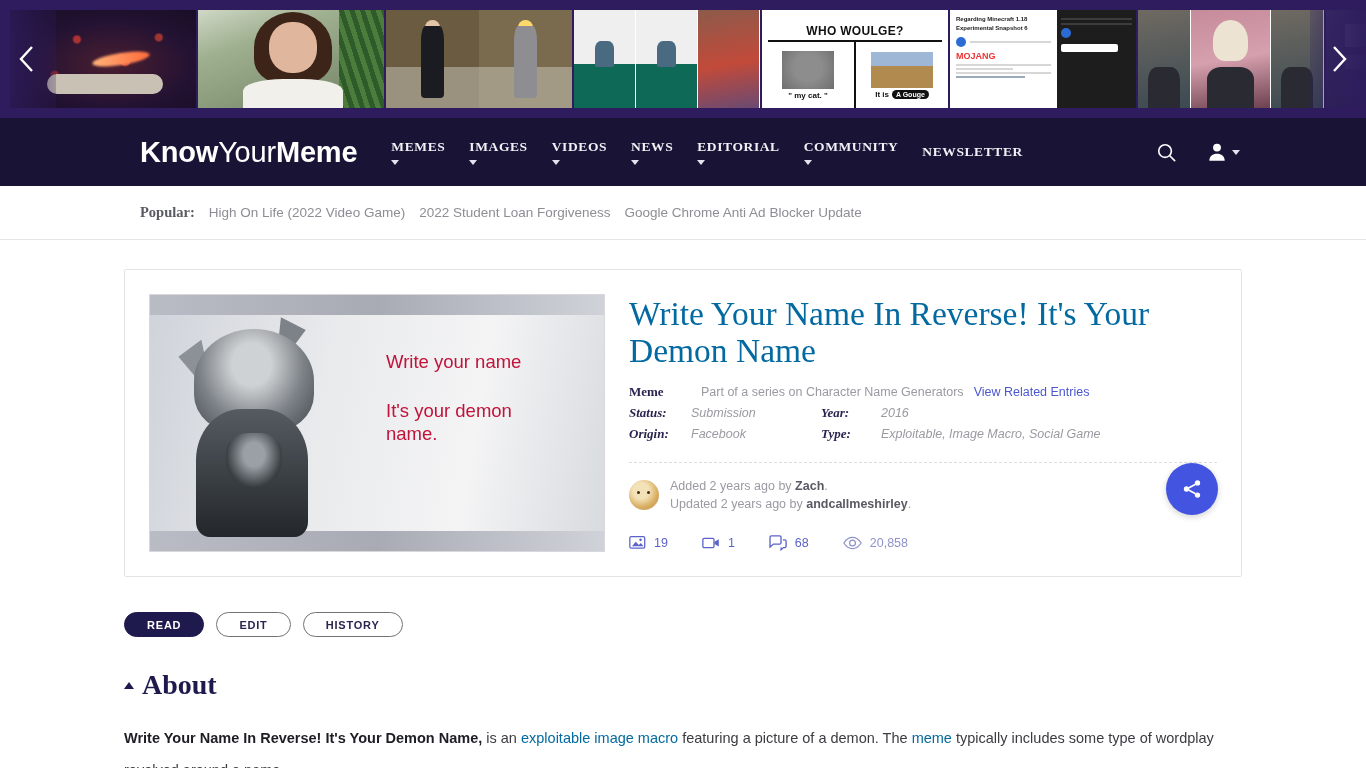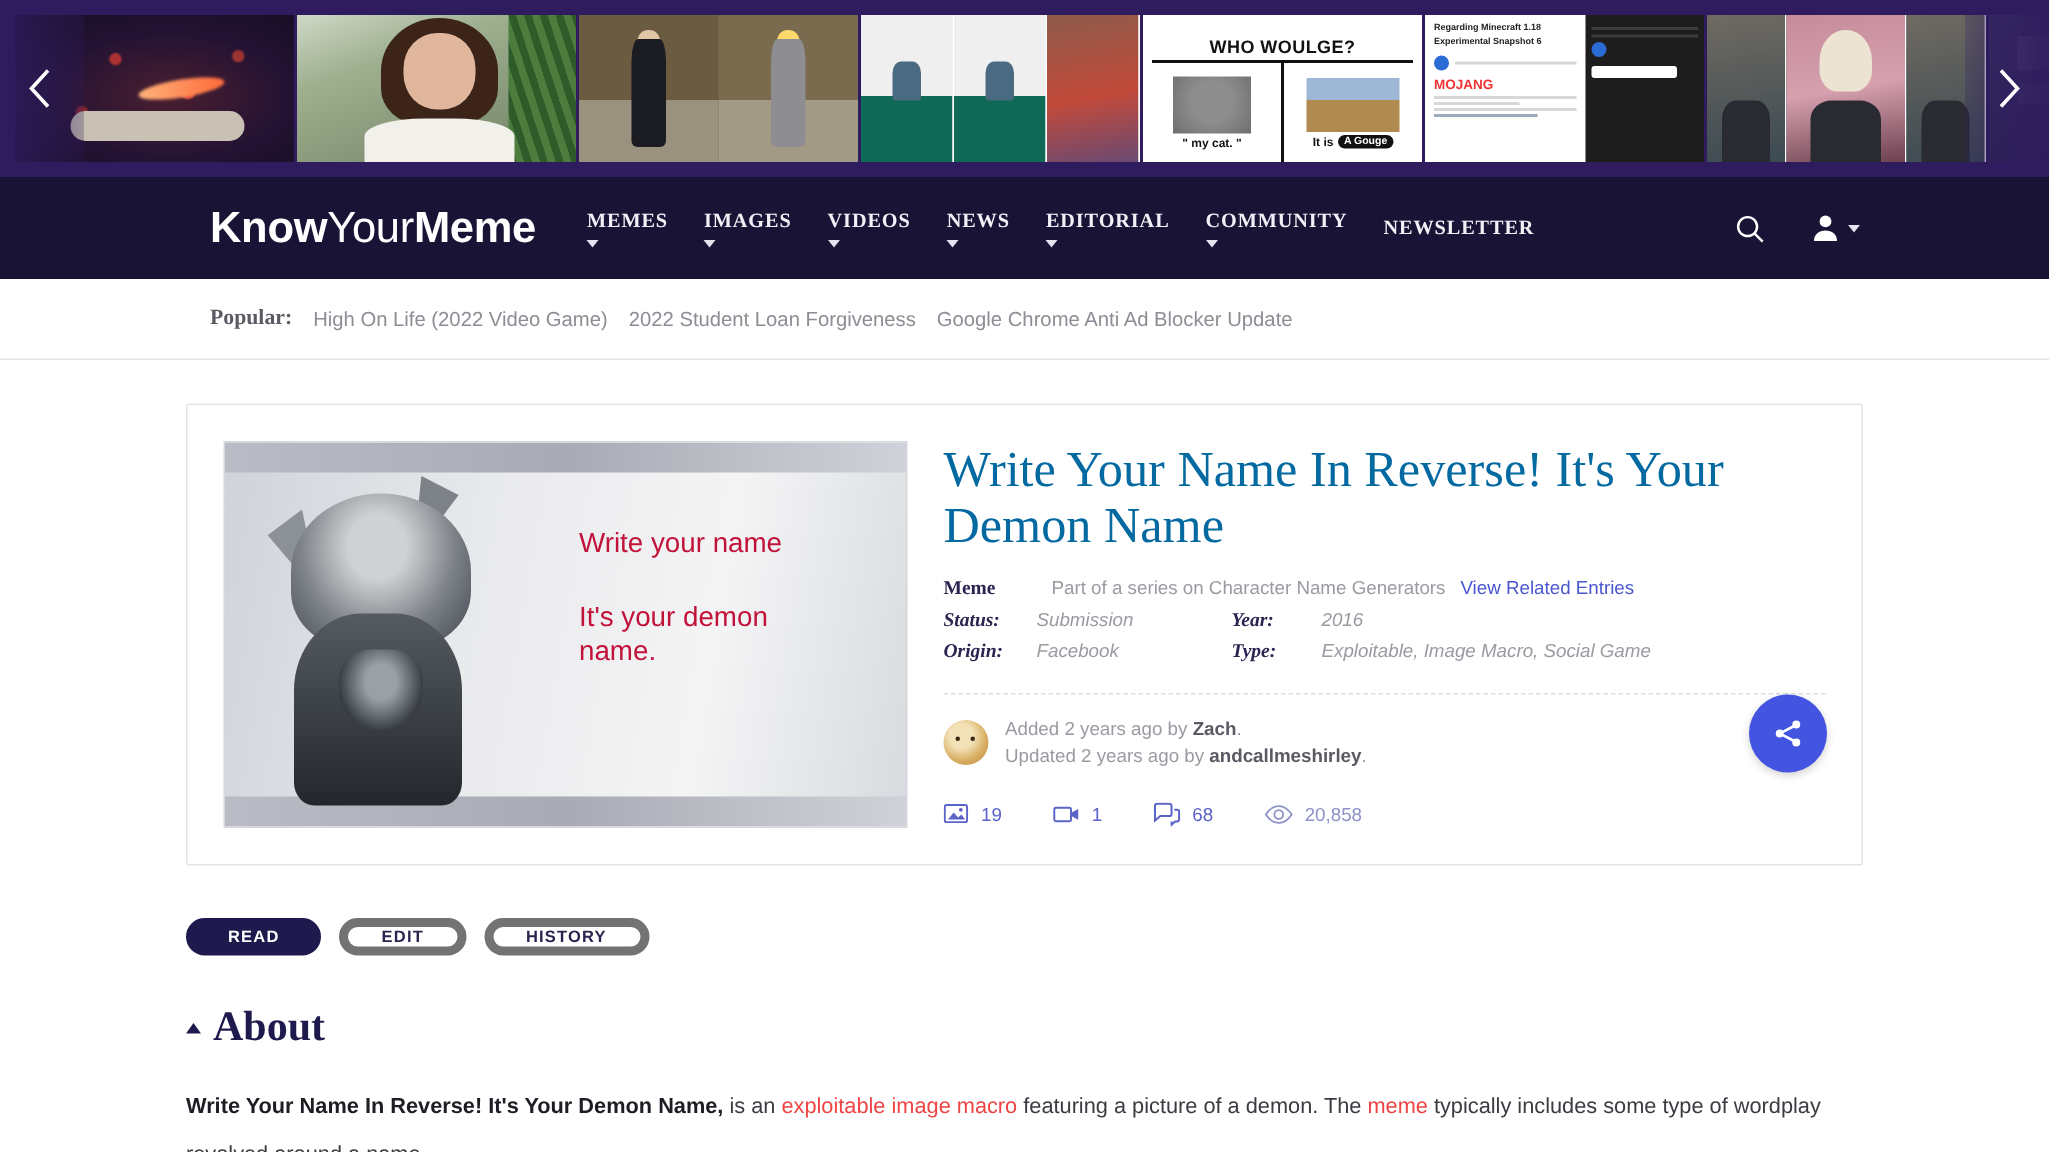"READ" .tab { border: 6px solid #737373 -> 1px solid #737373 }
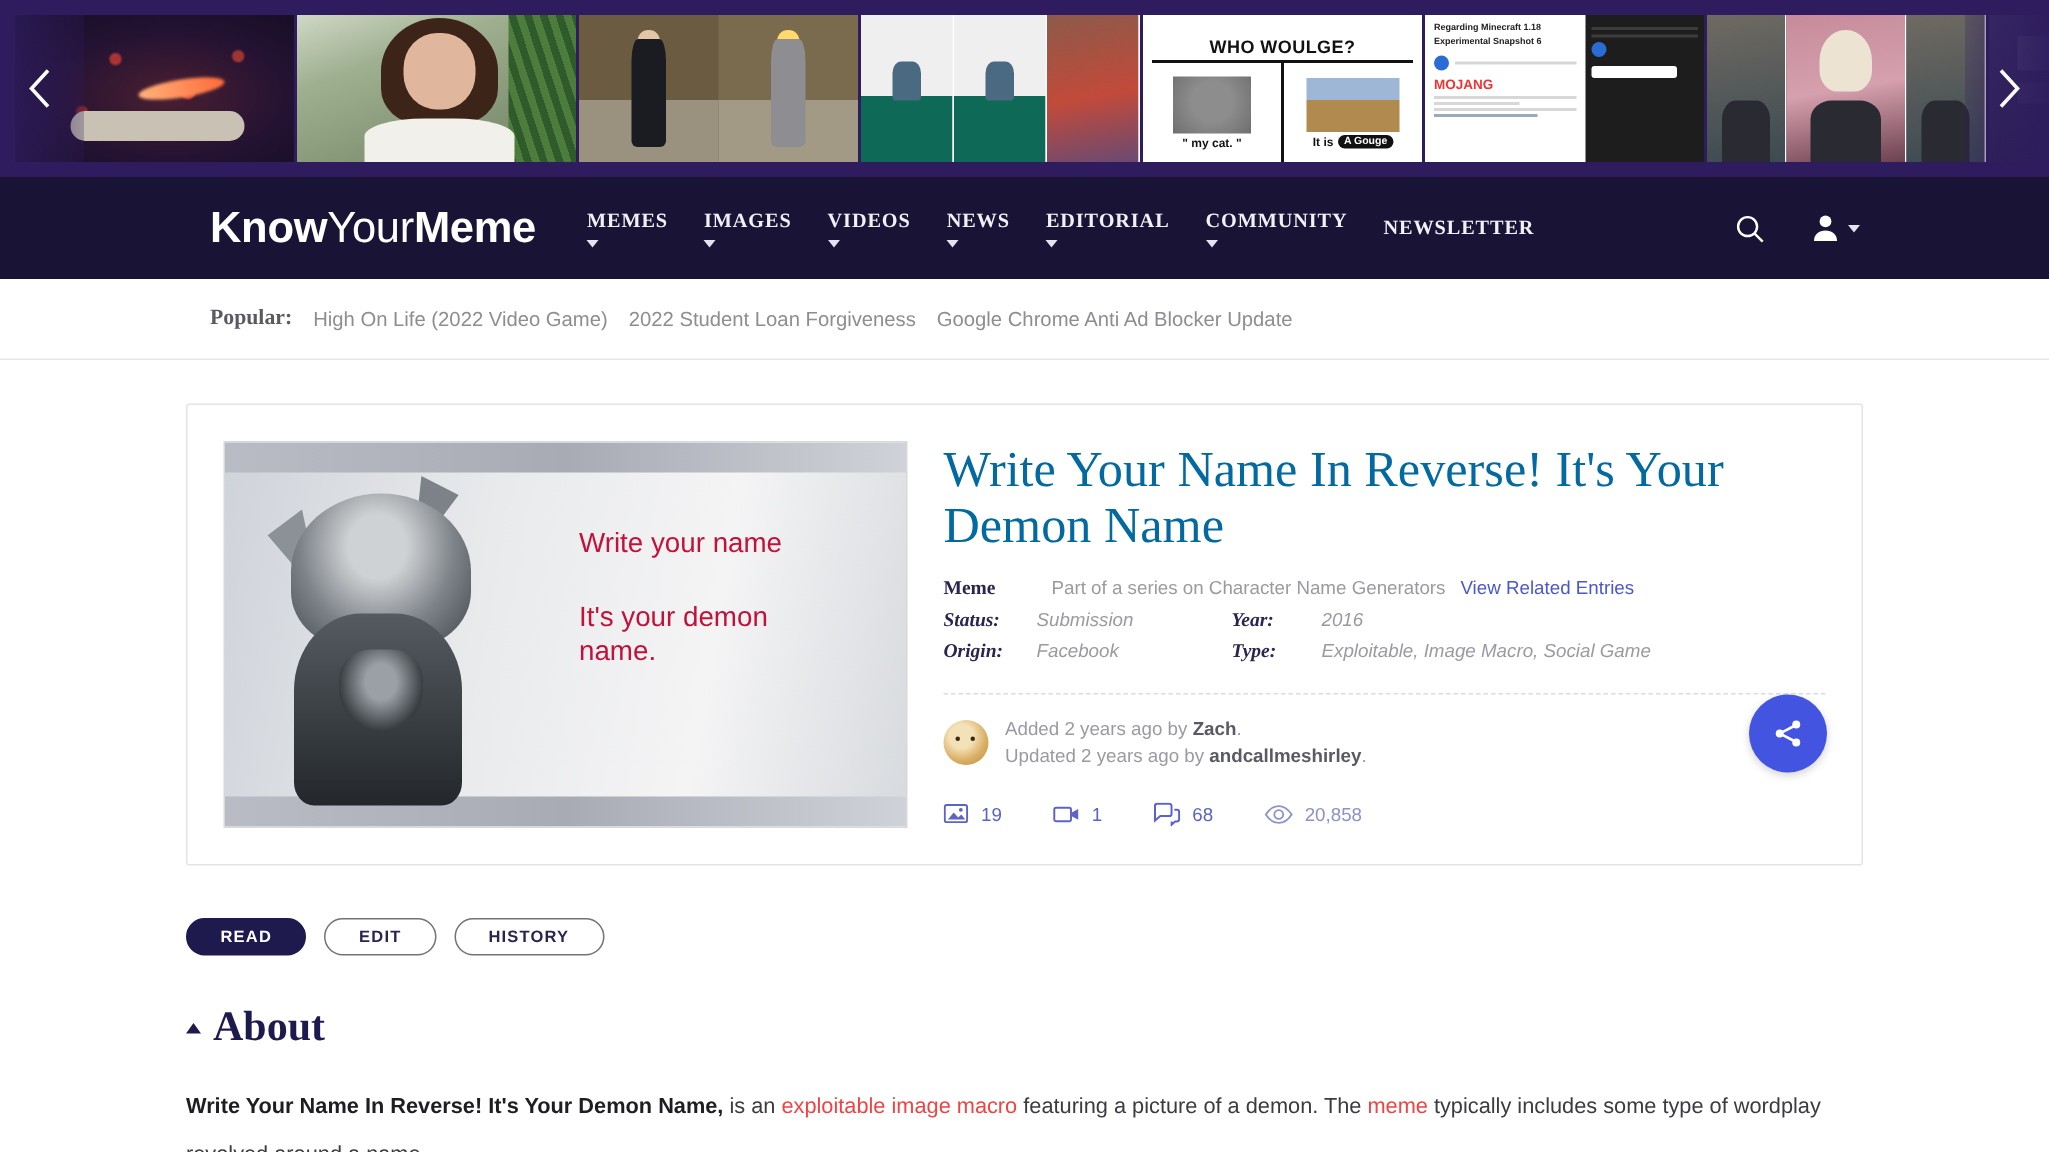"exploitable image macro" .about-p a { color: #ef4444 -> #0369a1 }
